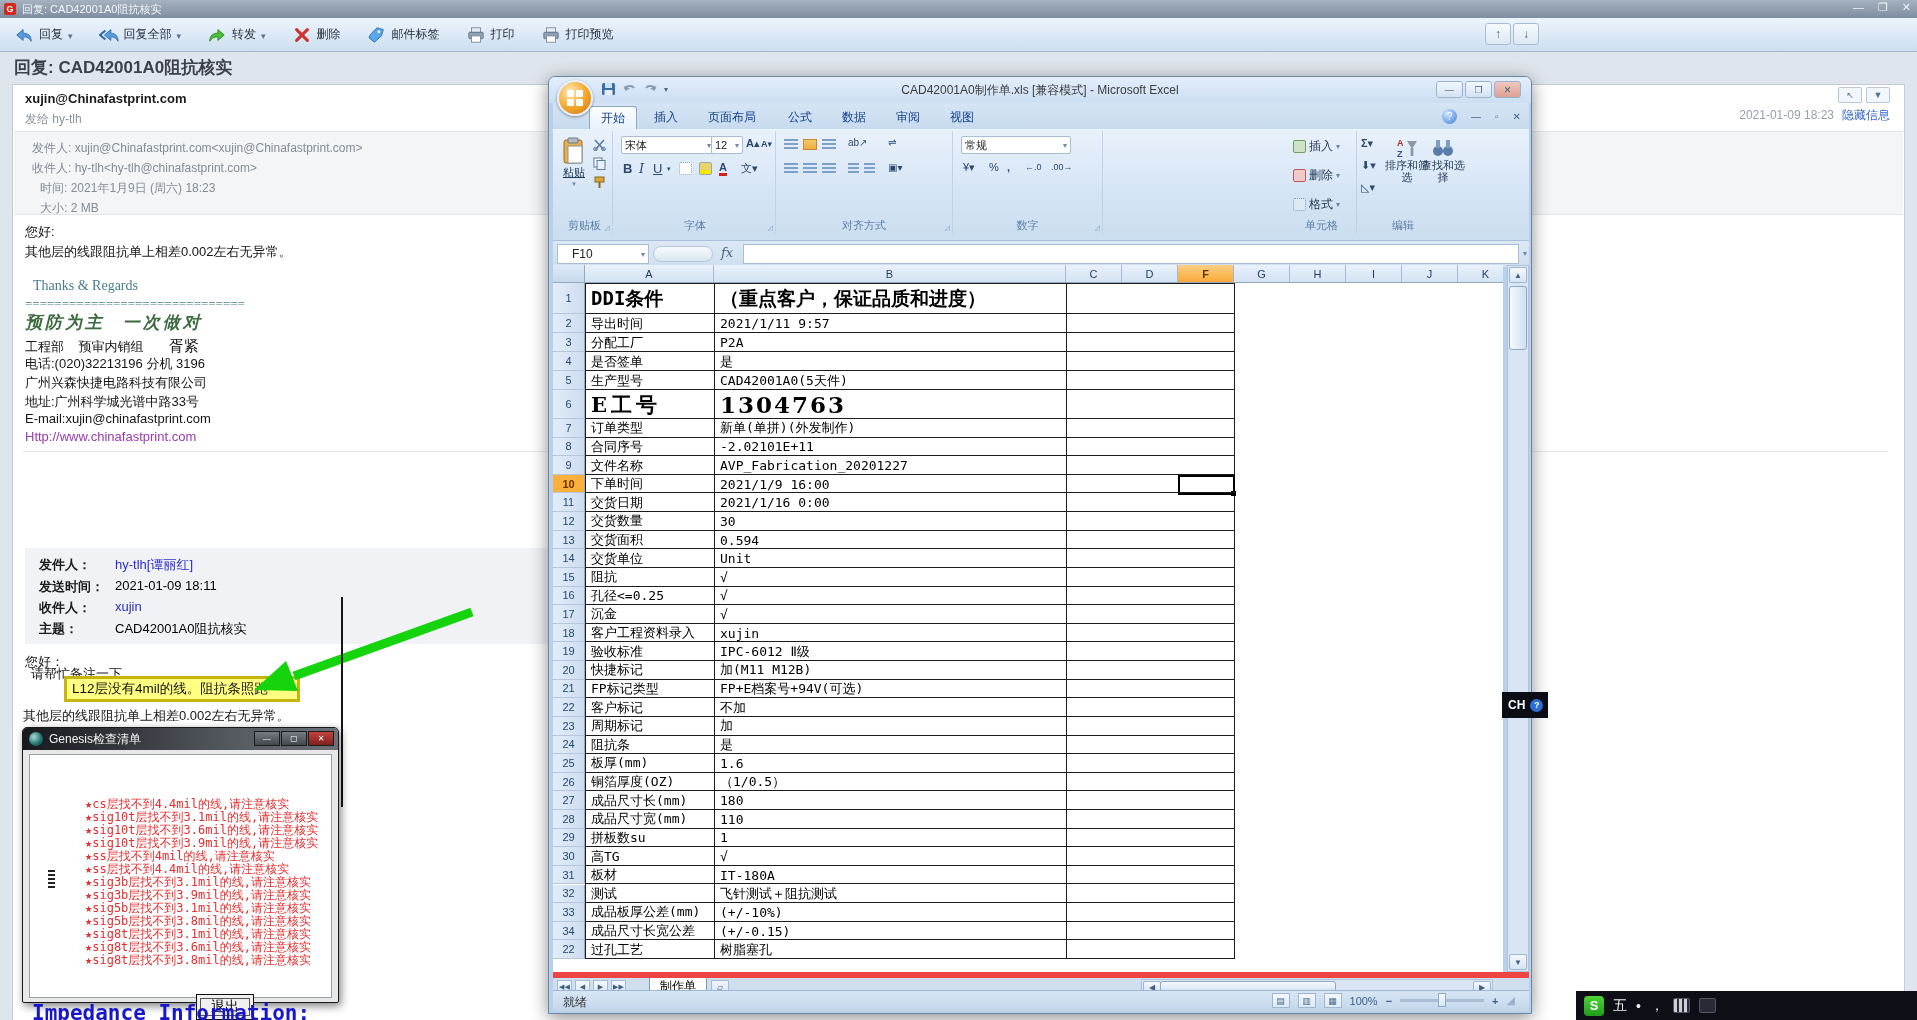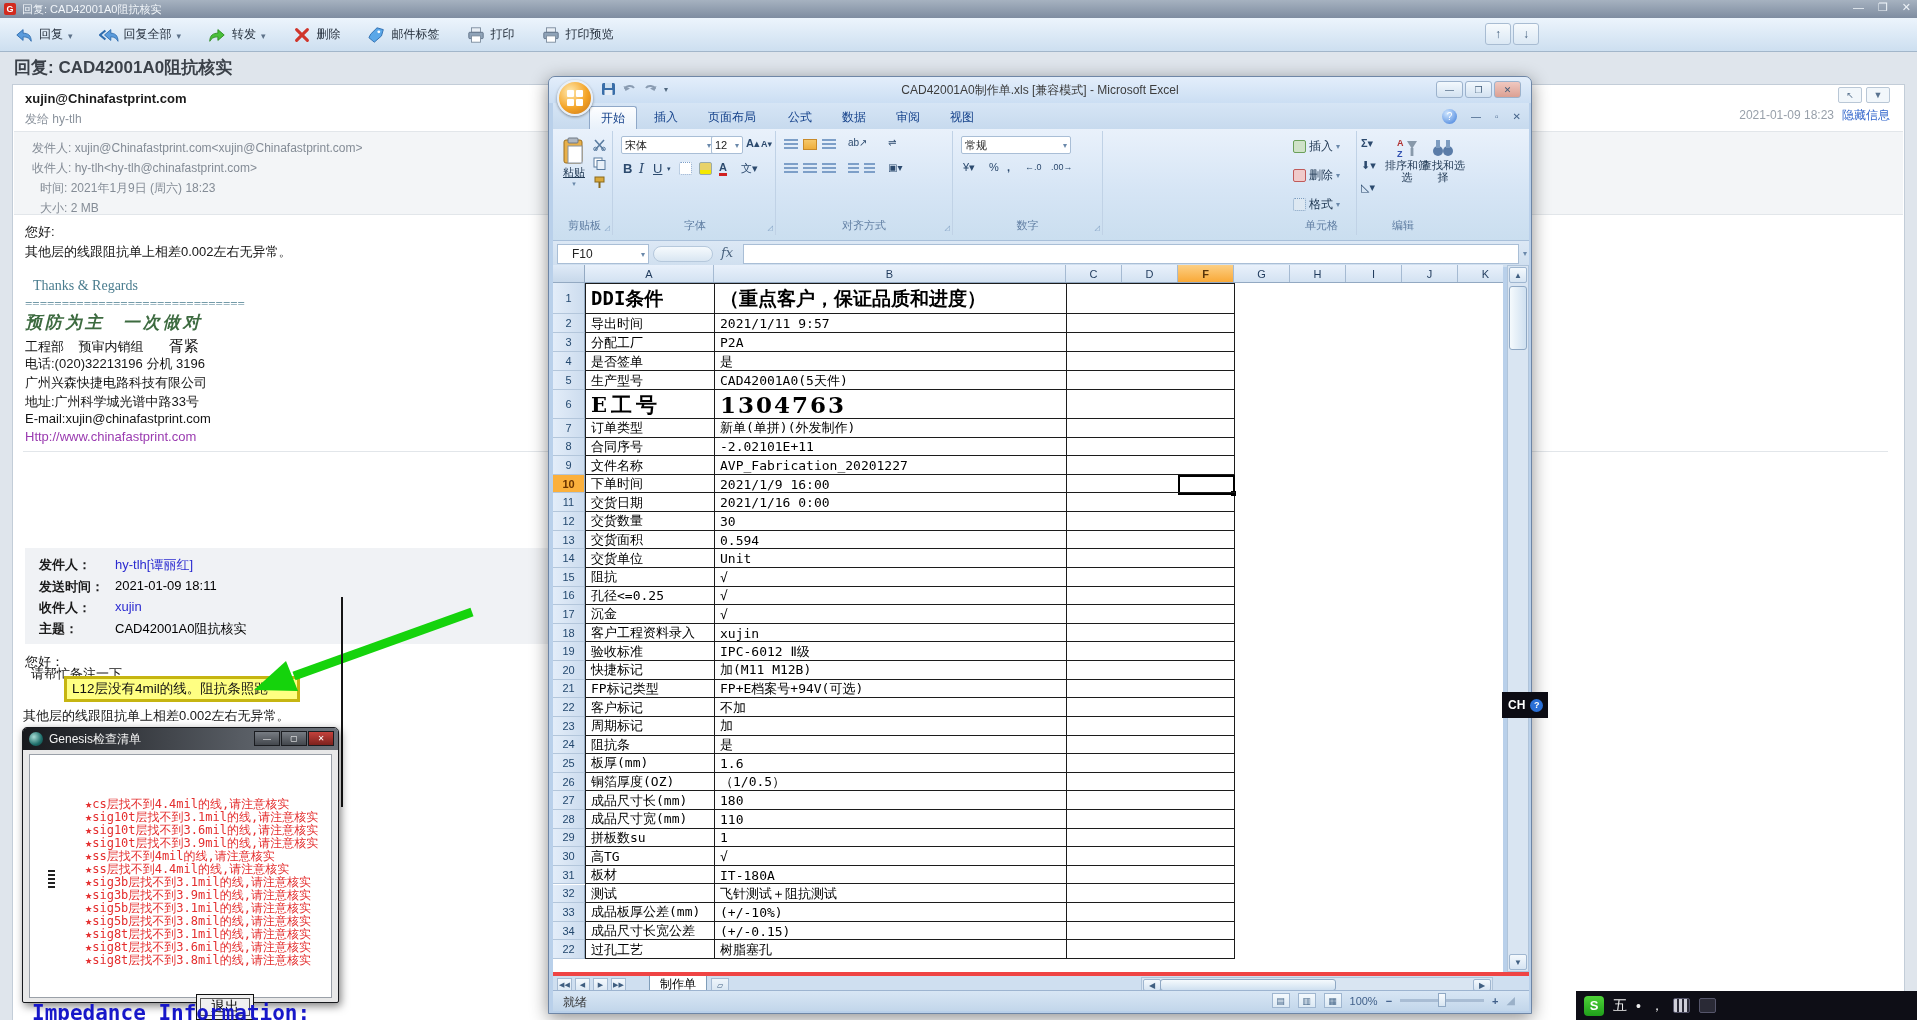"制作单" #xl-tabs { border-top: 4px solid #ef4444 -> 6px solid #ef4444 }
